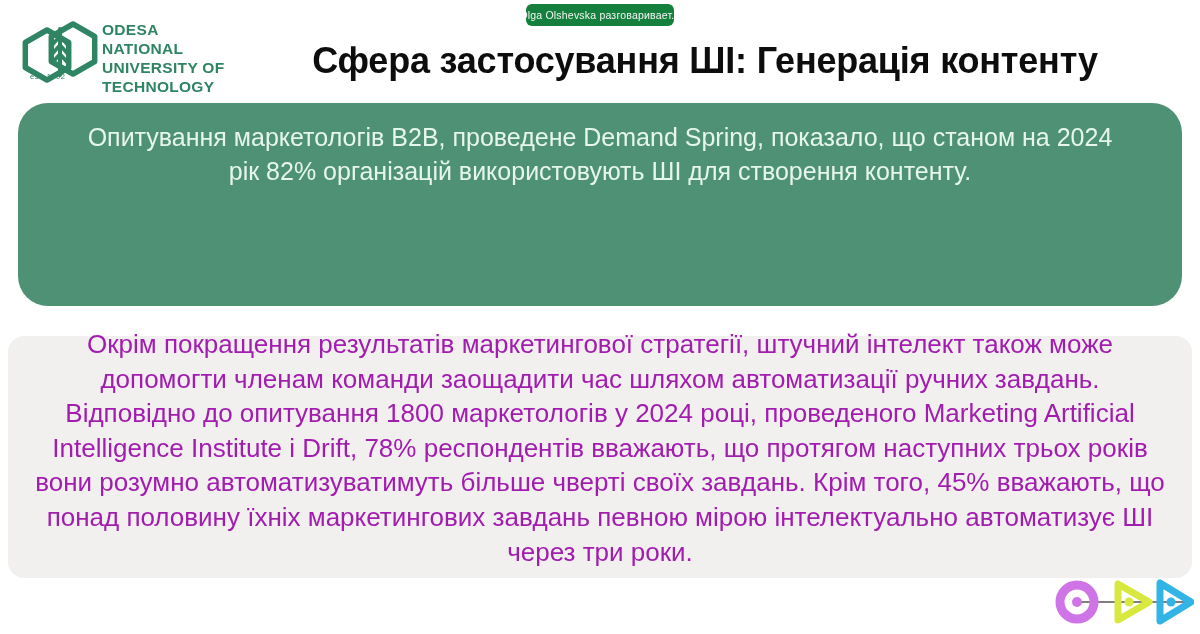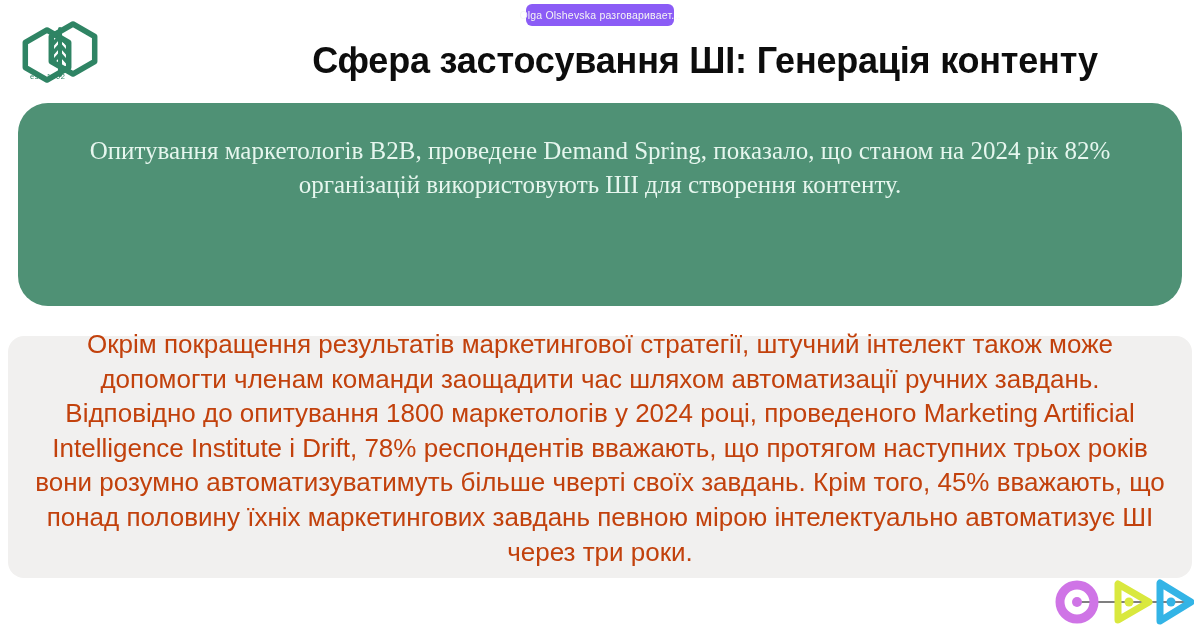"Olga Olshevska разговаривает..." .speak-pill { background: #8b5cf6 -> #15803d }
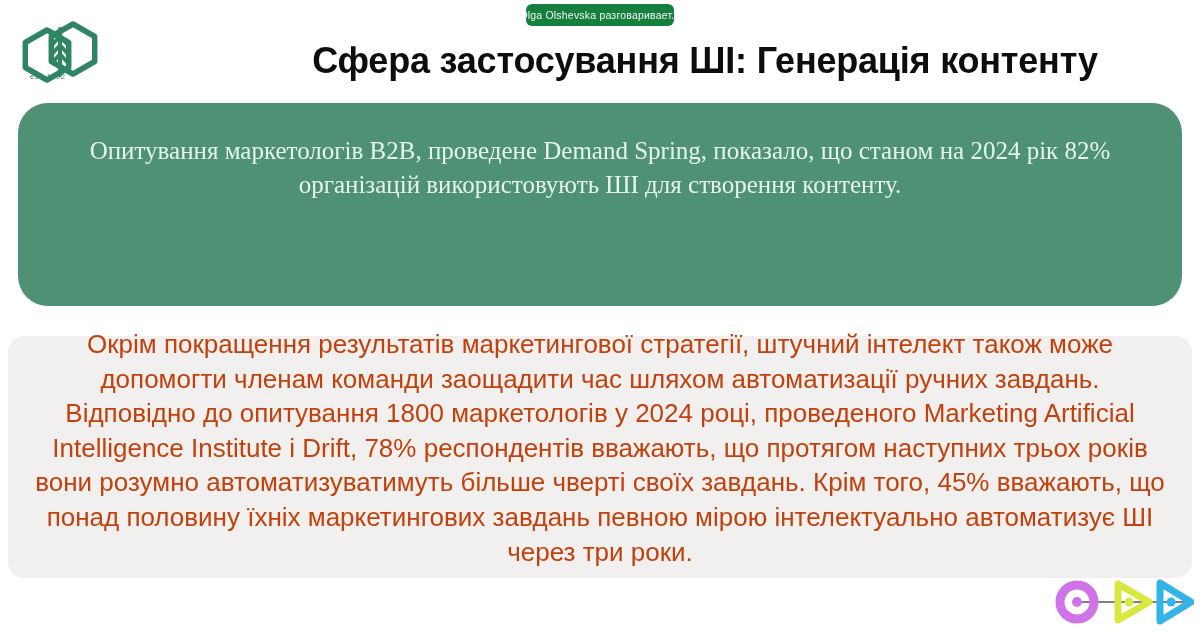"ODESA" div.name { html: none -> <div> <div>ODESA</div> <div>NATIONAL</div> <div>UNIVERSITY OF</div> <div>TECHNOLOGY</div> </div> }
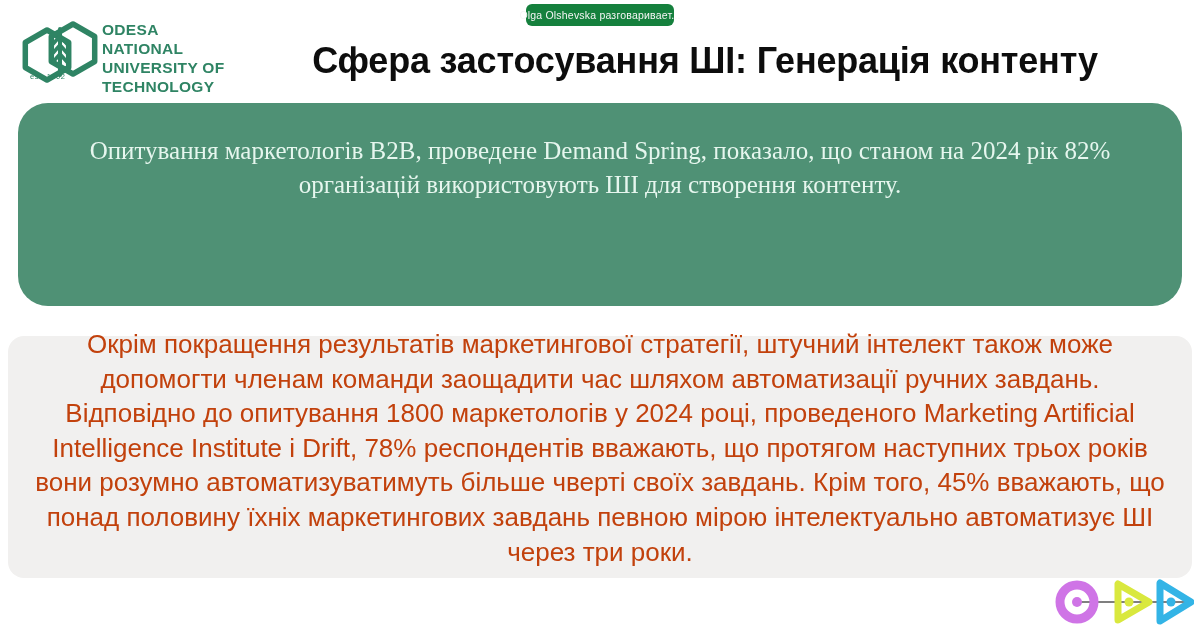"Опитування маркетологів B2B, проведене" .green-box p { font-family: Liberation Serif, serif -> none; margin: 14px auto -> 0 auto }
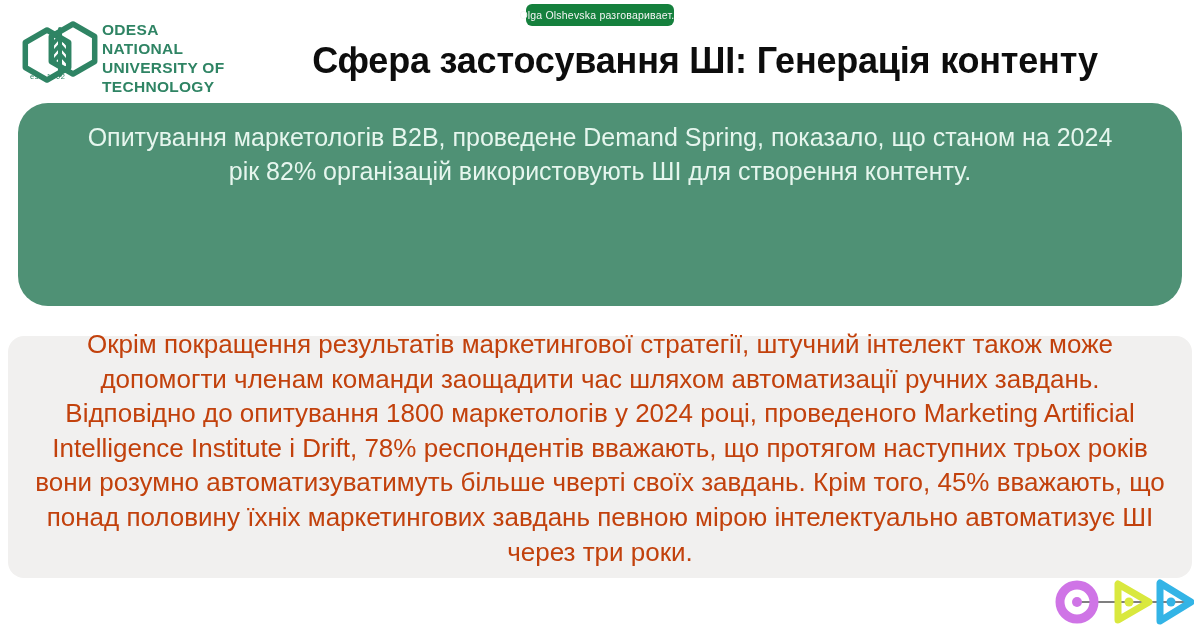"Окрім покращення результатів" .body-text { color: #c2410c -> #a21caf }
